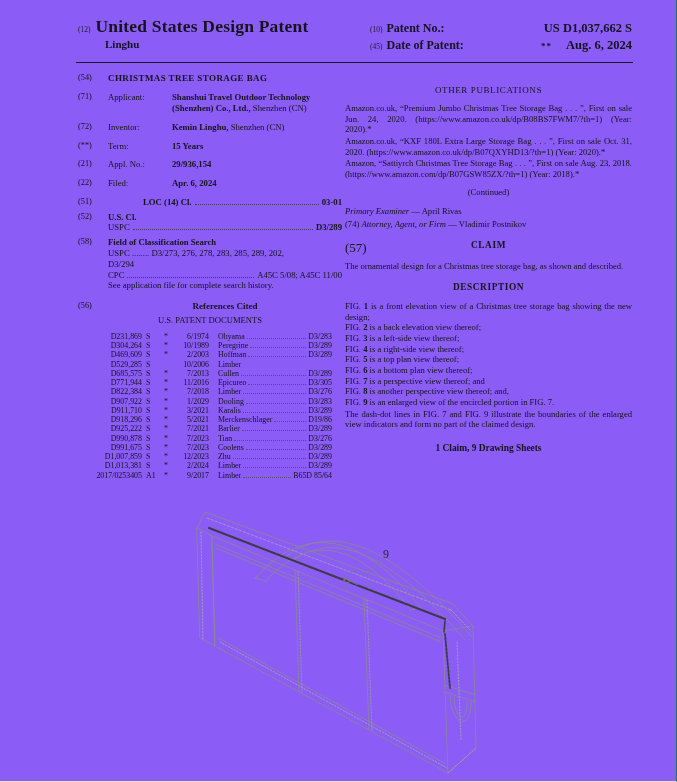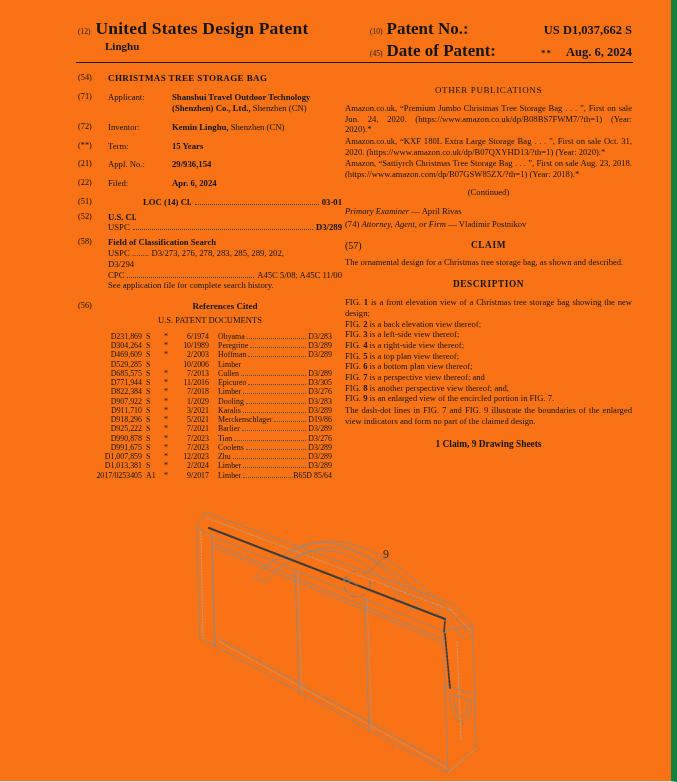"(12)" .page { background: #f97316 -> #8b5cf6; border-right: 6px solid #15803d -> 1px solid #15803d }
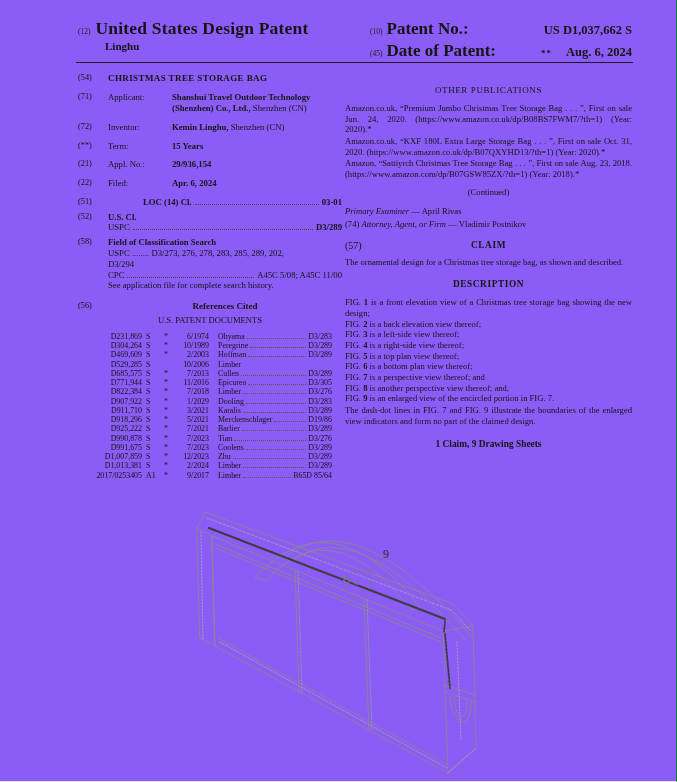"Patent No.:" .hdr-r-label { font-size: 17px -> 12px }
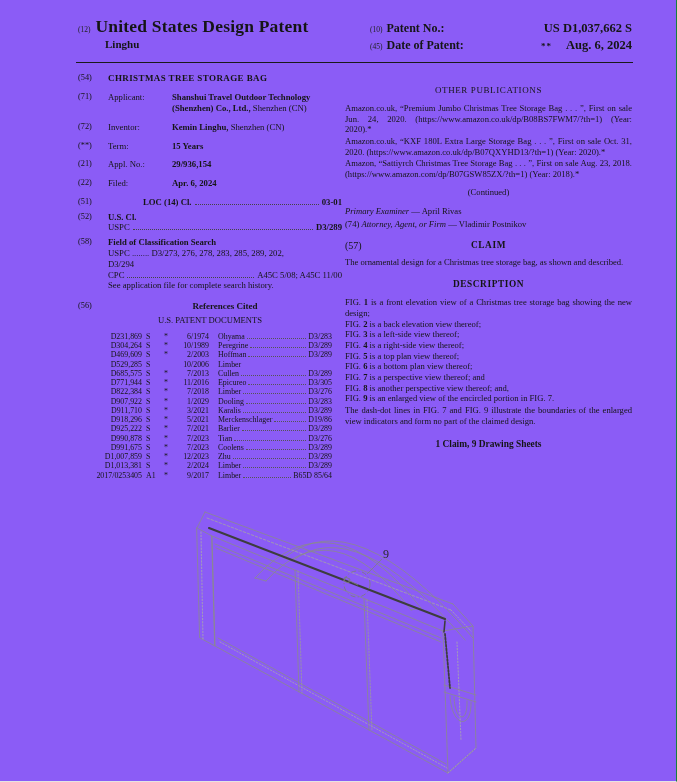"(57)" .claim-tag { font-size: 10px -> 13px }
